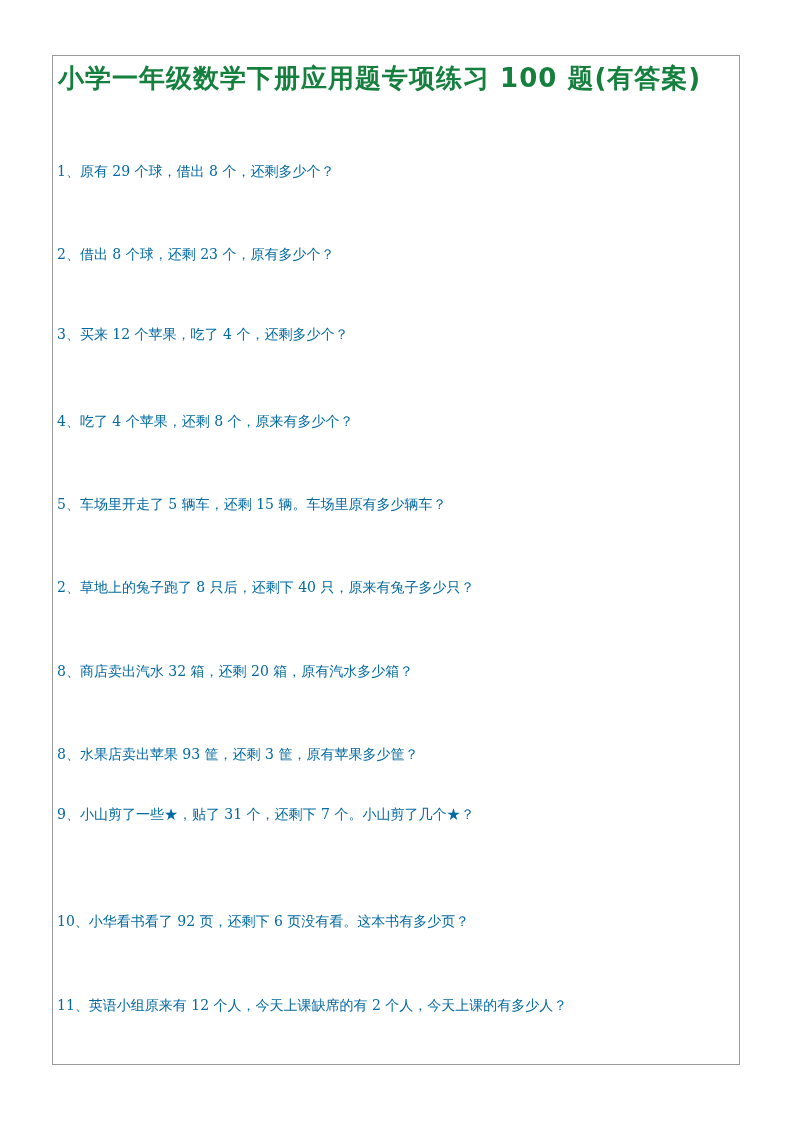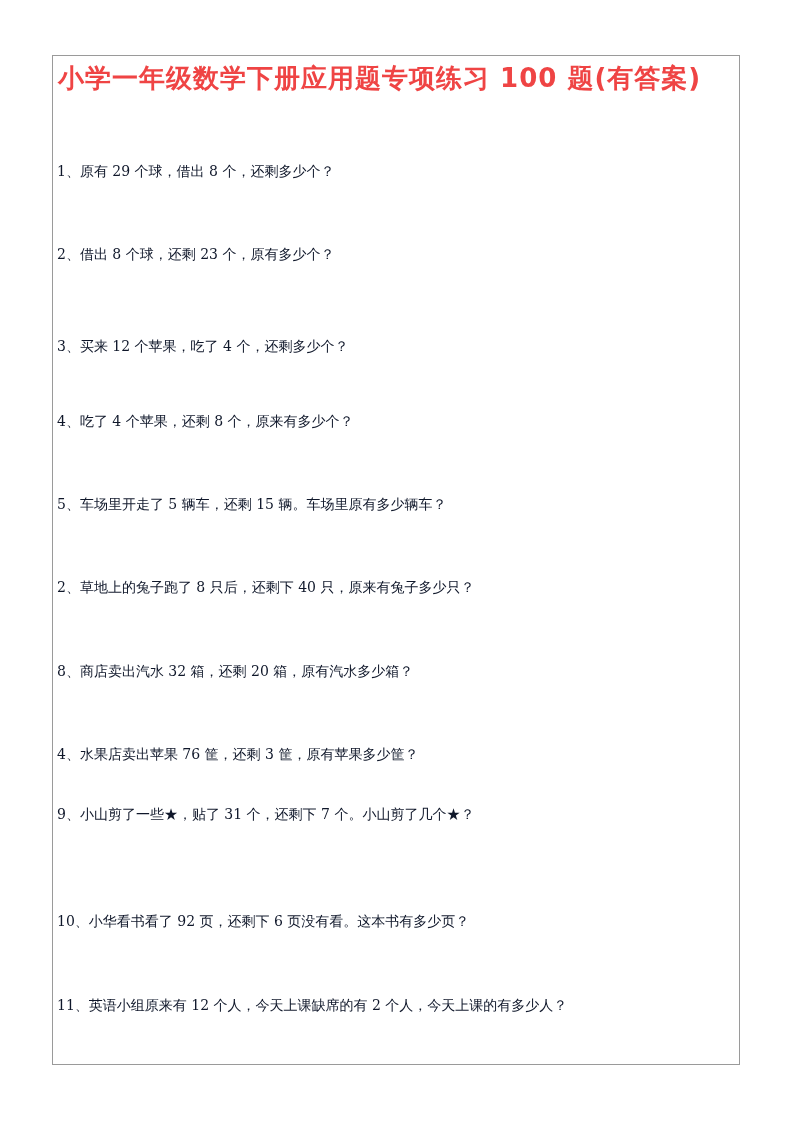"小学一年级数学下册应用题专项练习 100 题(有答案)" .title { color: #ef4444 -> #15803d }
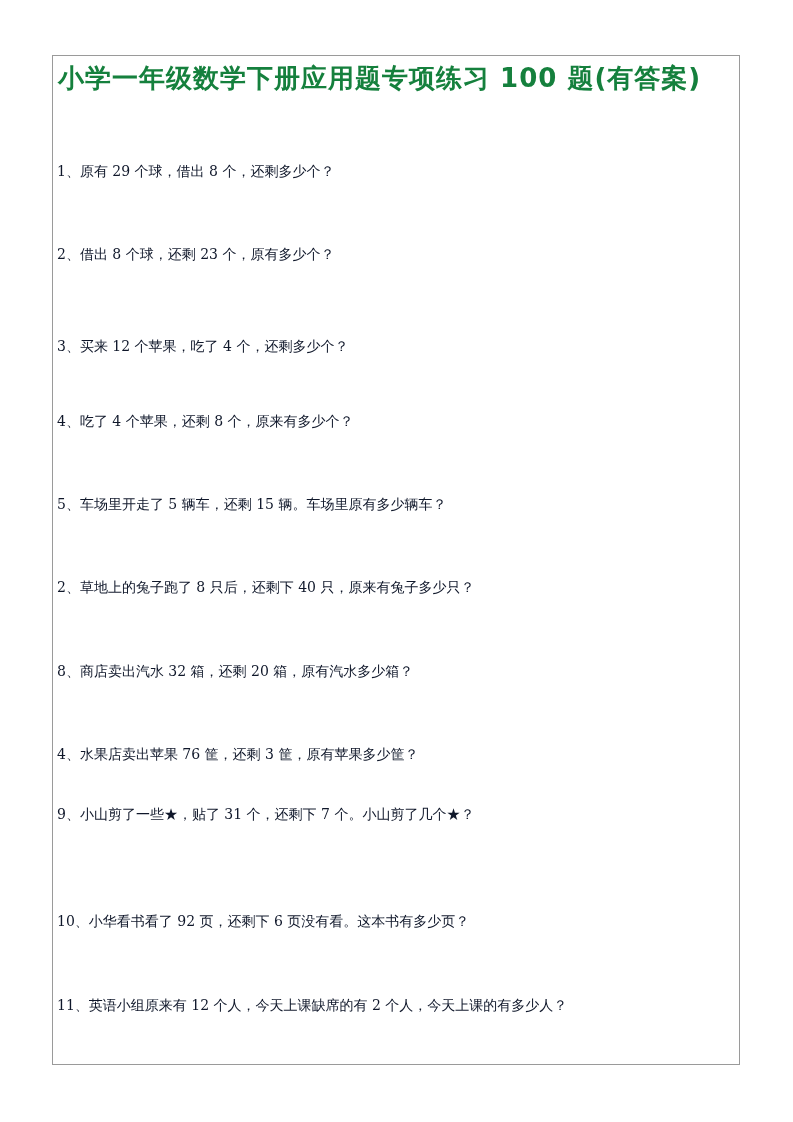"1、原有 29 个球，借出 8 个，还剩多少个？" .q { color: #0f172a -> #0369a1 }
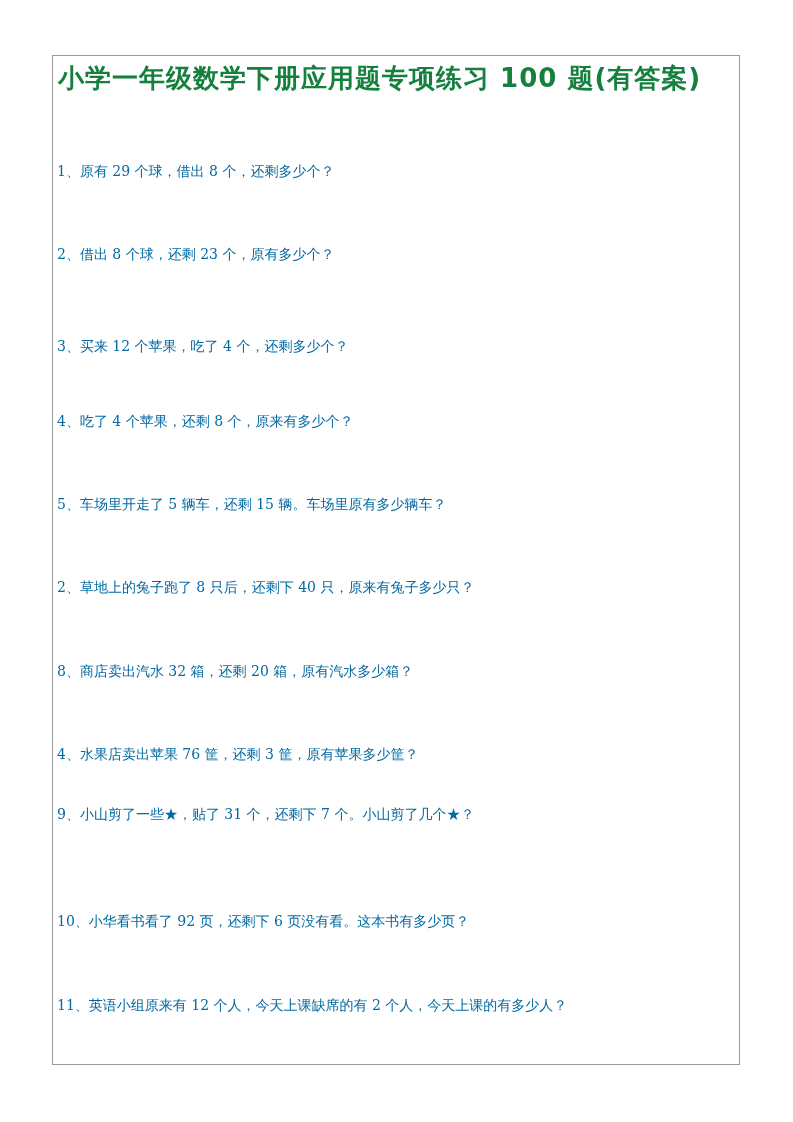"3、买来 12 个苹果，吃了 4 个，还剩多少个？" div.q { top: 336px -> 324px }
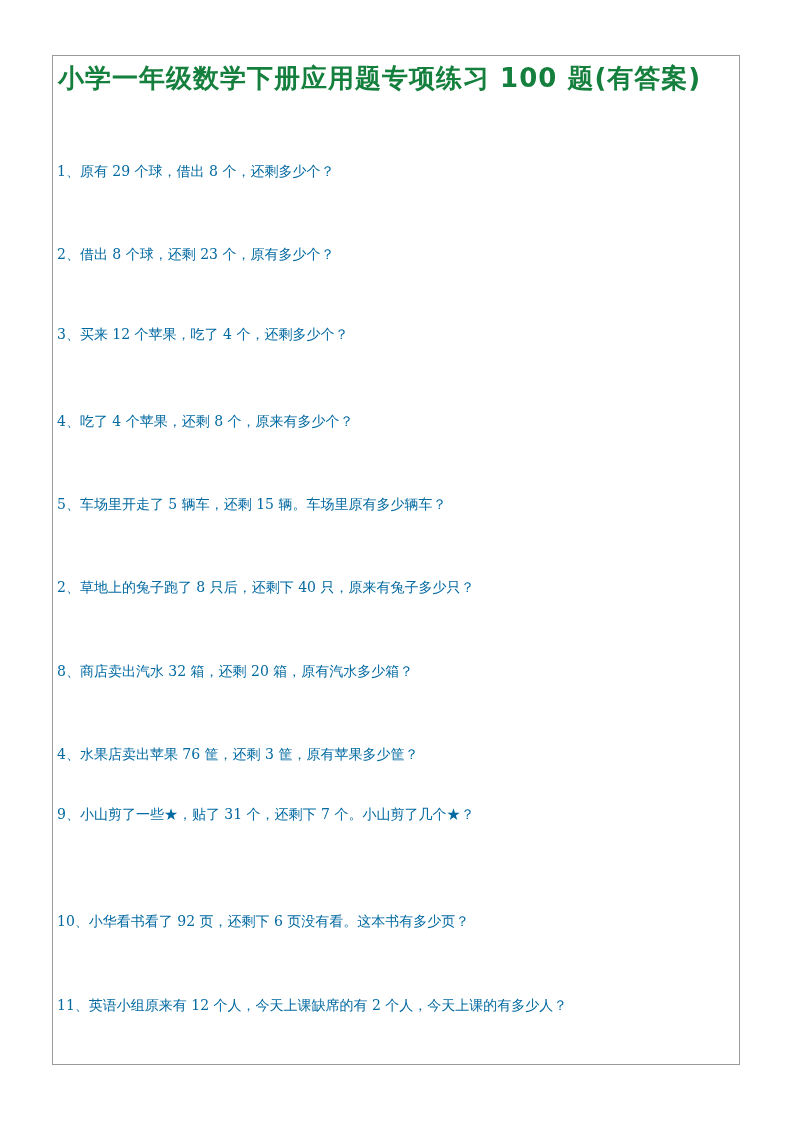"4、水果店卖出苹果 76 筐，还剩 3 筐，原有苹果多少筐？" div.q { text: 4、水果店卖出苹果 76 -> 8、水果店卖出苹果 93 }
